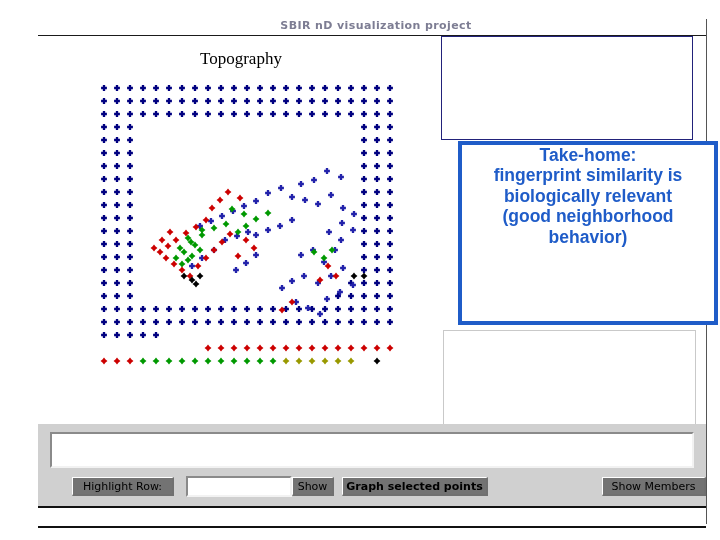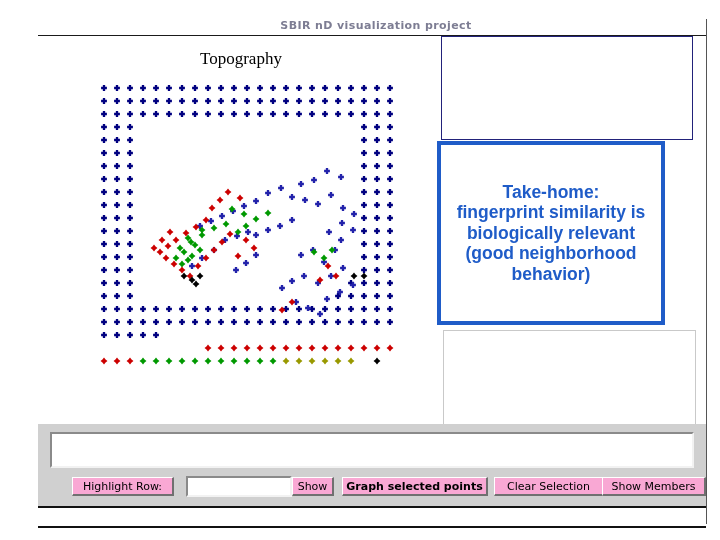"Take-home:" .callout { align-items: center -> flex-start; left: 421px -> 442px; width: 228px -> 260px }
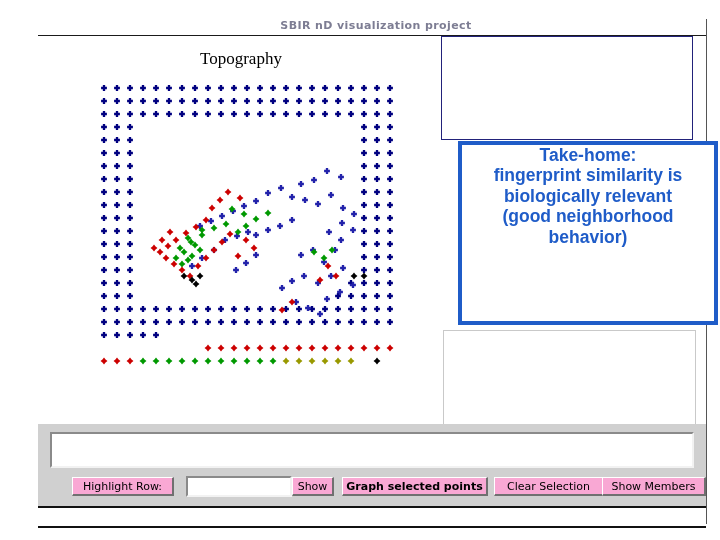"Highlight Row:" .btn { background: #f9a8d4 -> #737373 }
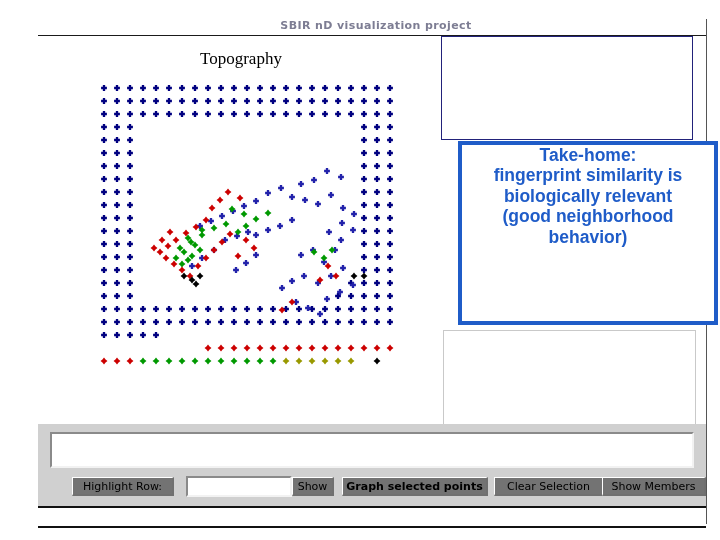"Clear Selection" div.btn { html: <div>Clear Selection</div> -> none }
